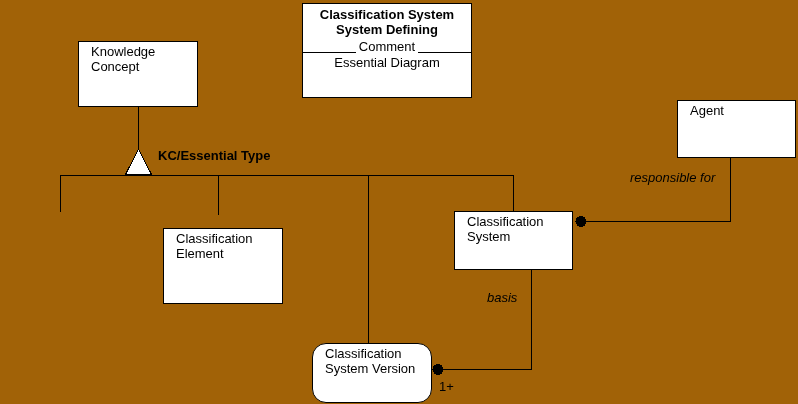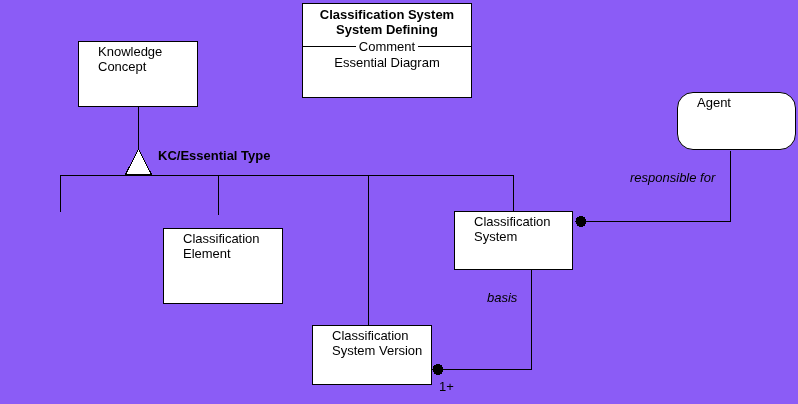"Classification System" #canvas { background: #8b5cf6 -> #a16207 }
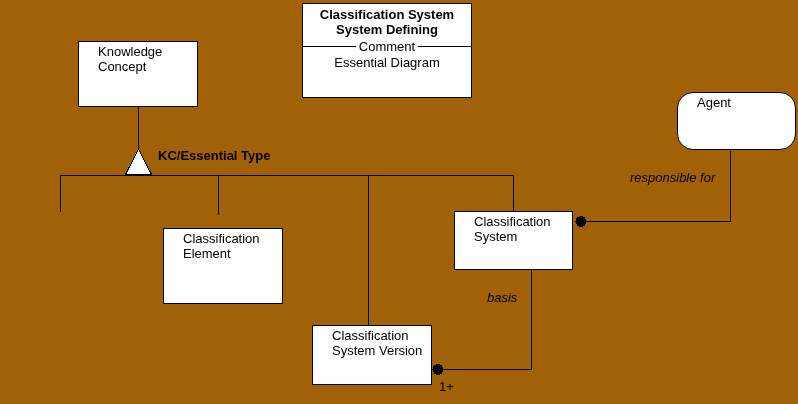"Knowledge Concept" .node { padding: 2px 0 0 19px -> 2px 0 0 12px }
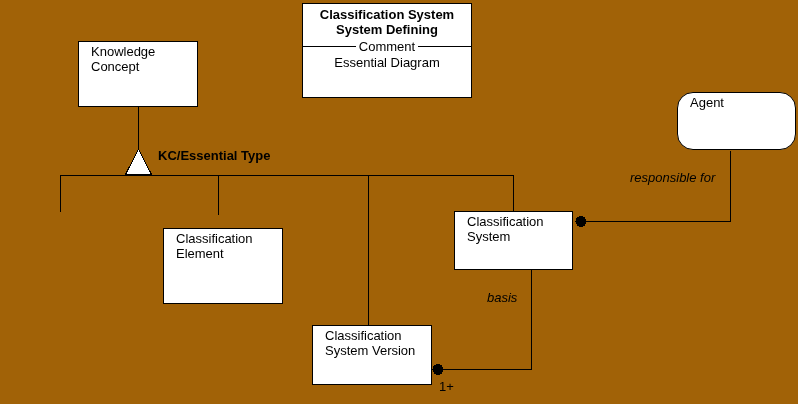"Comment" .sep { align-items: center -> flex-end }
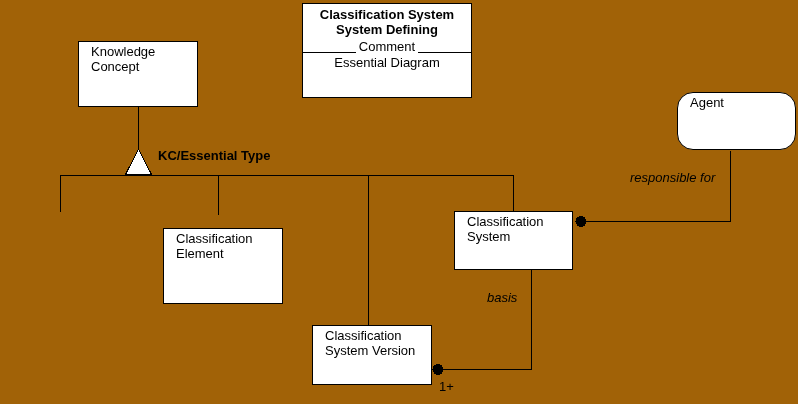"Agent" #n-agent { border-radius: 16px -> none; top: 92px -> 100px }
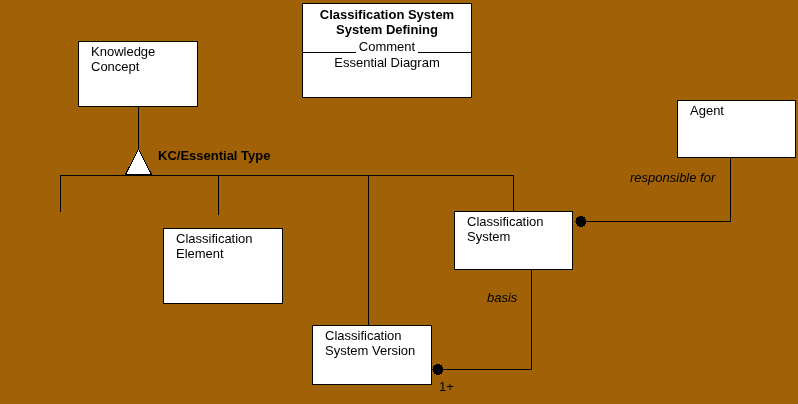"Classification System Version" #n-csv { border-radius: none -> 14px; top: 325px -> 343px }
